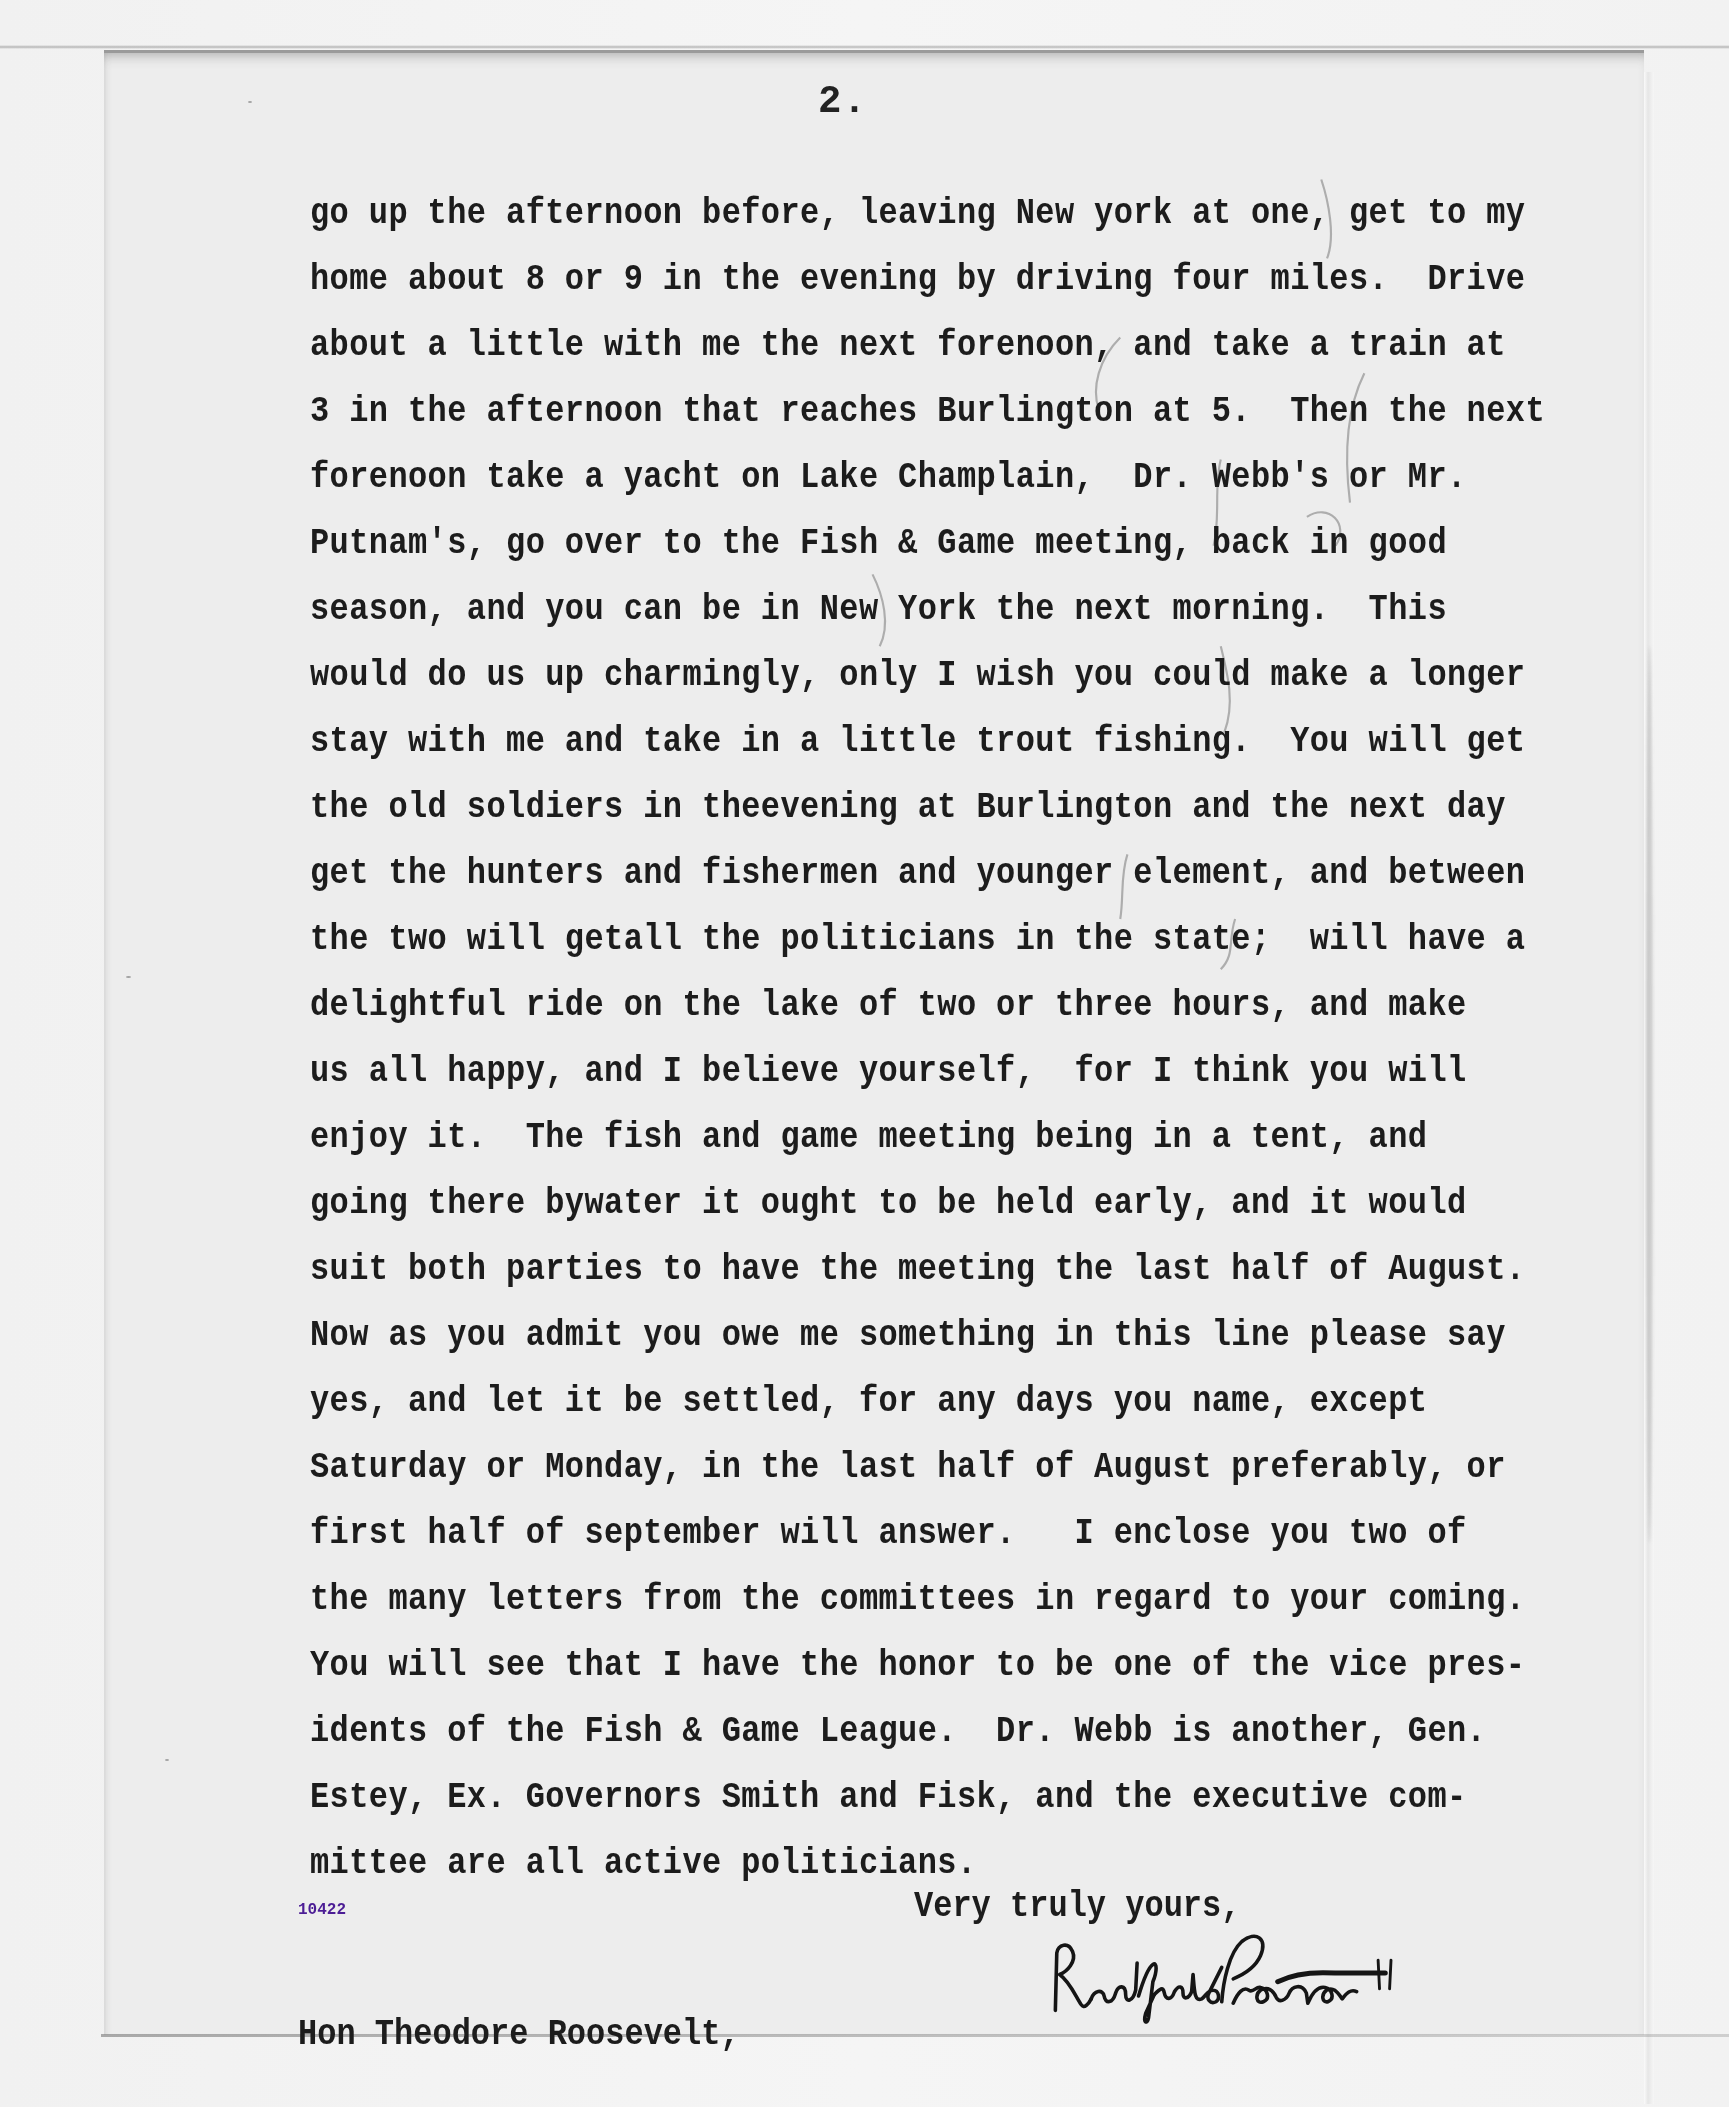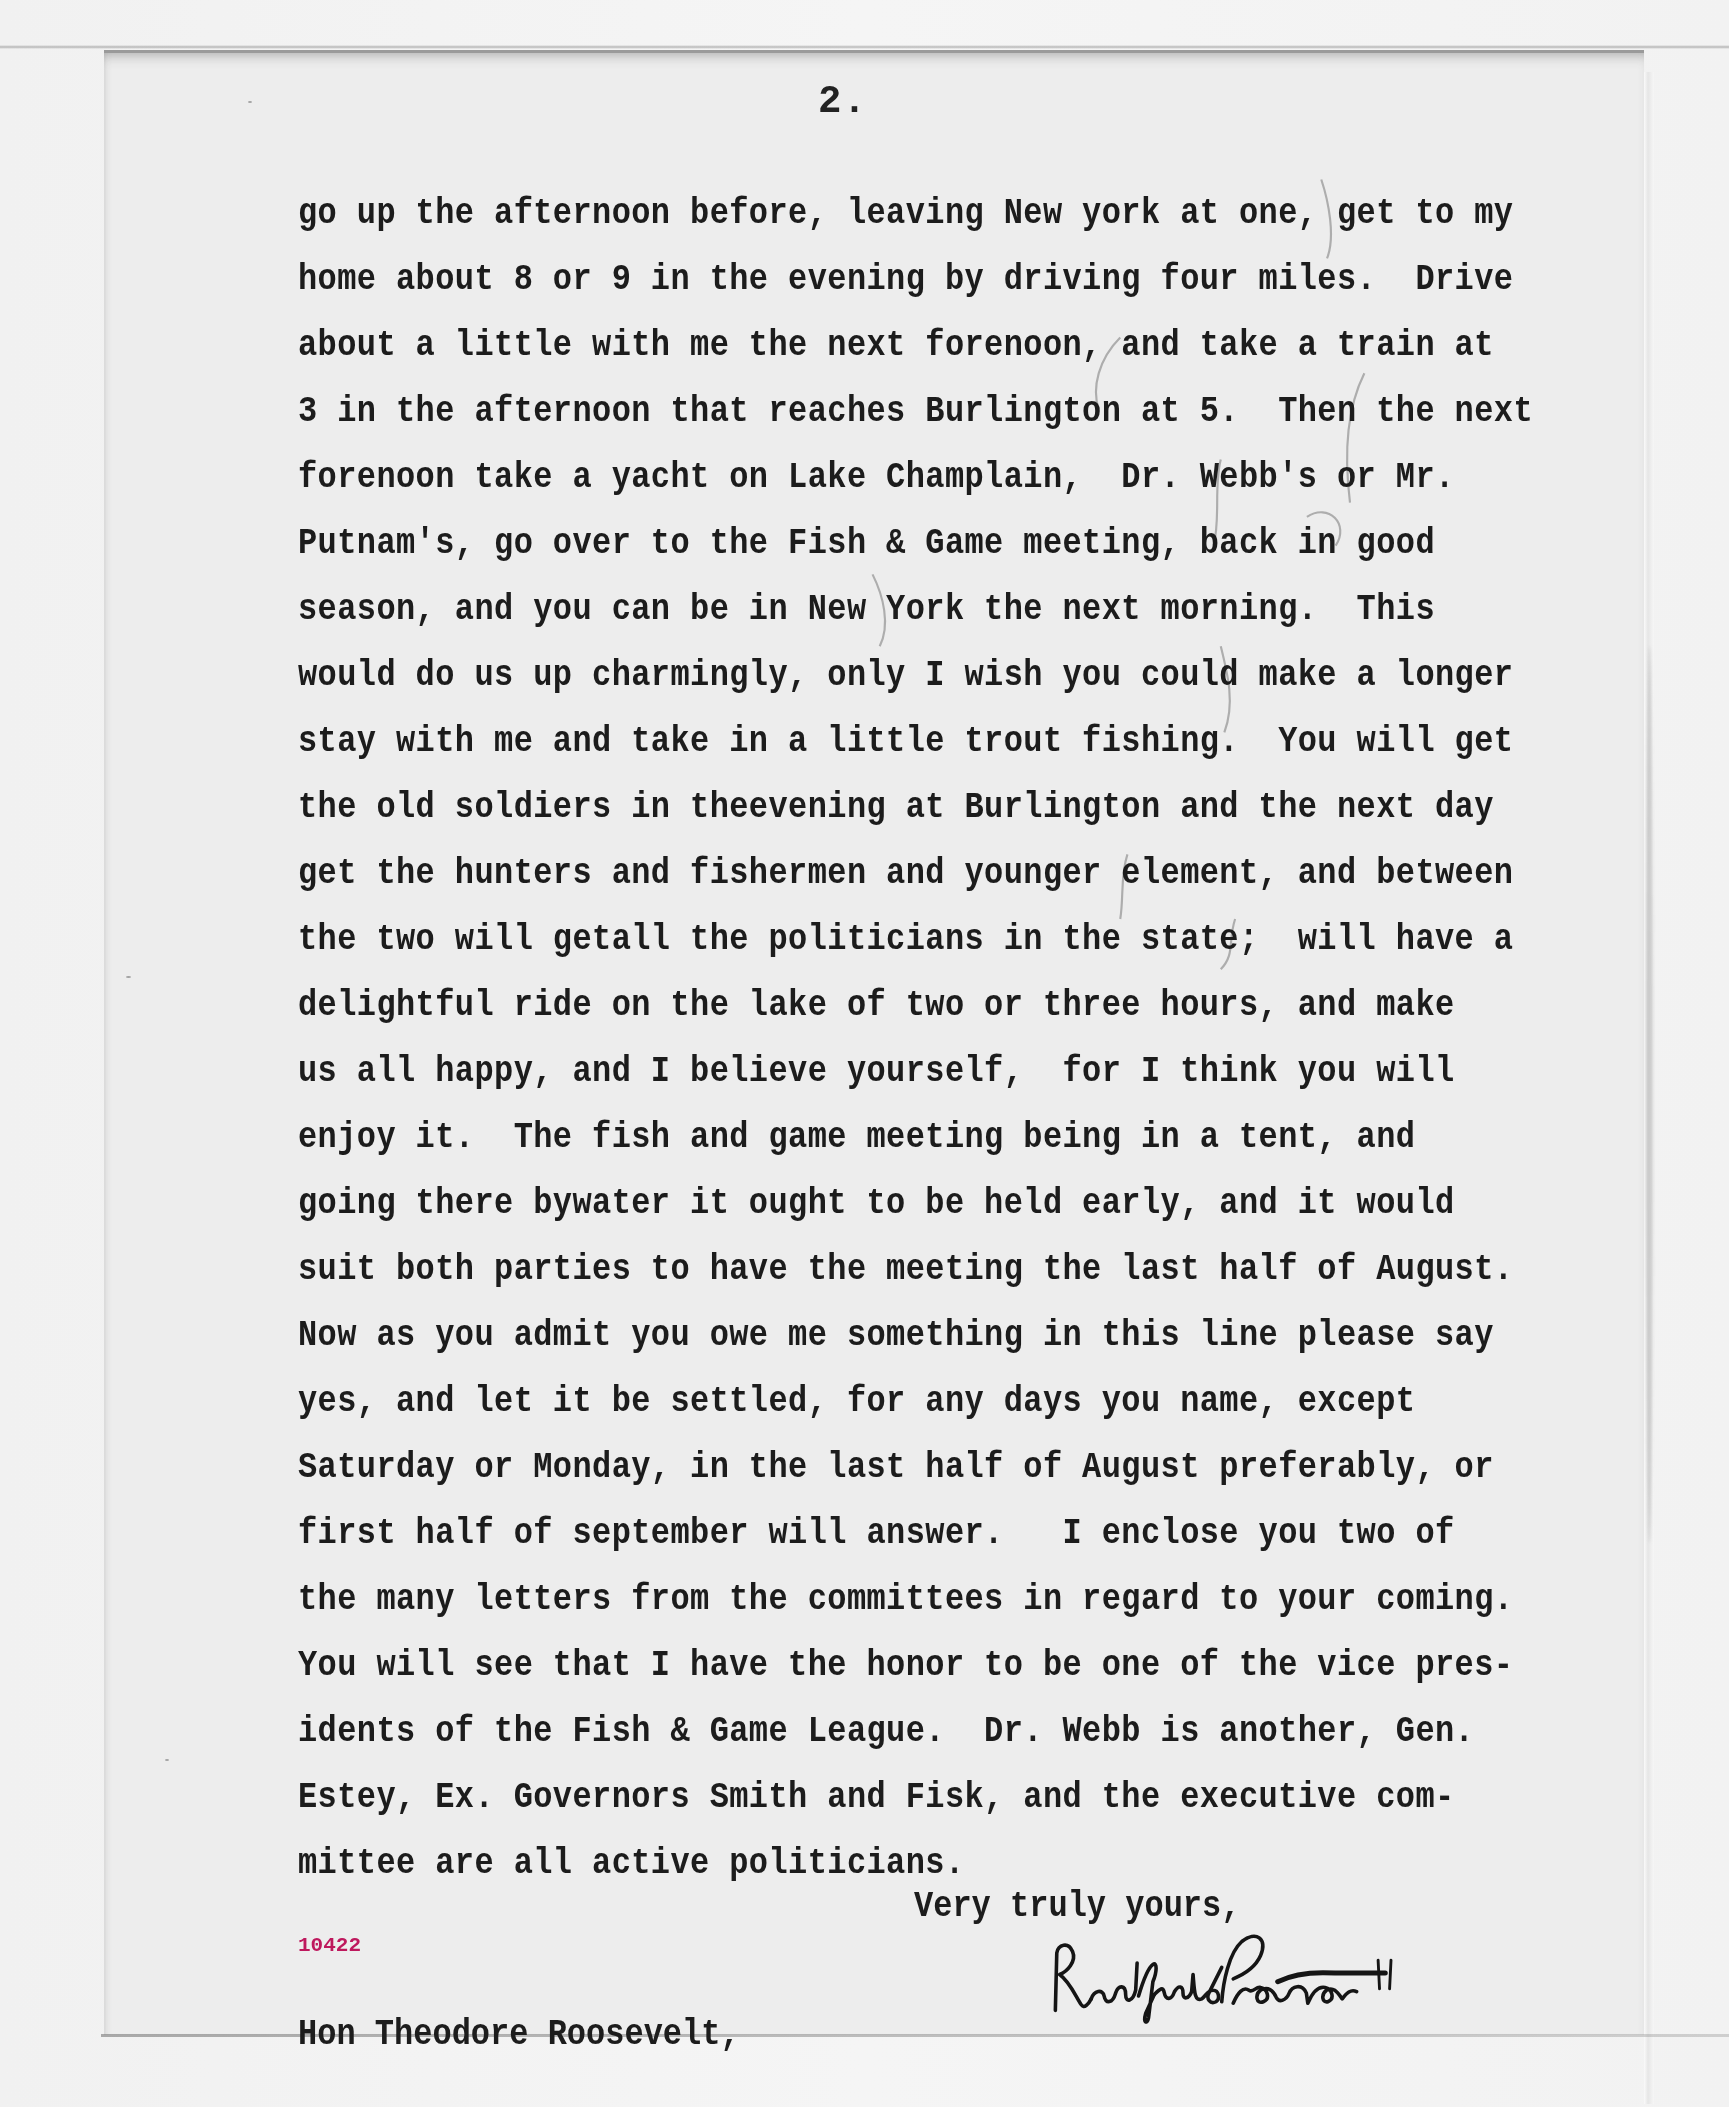"go up the afternoon before," .body-text { left: 298px -> 310px }
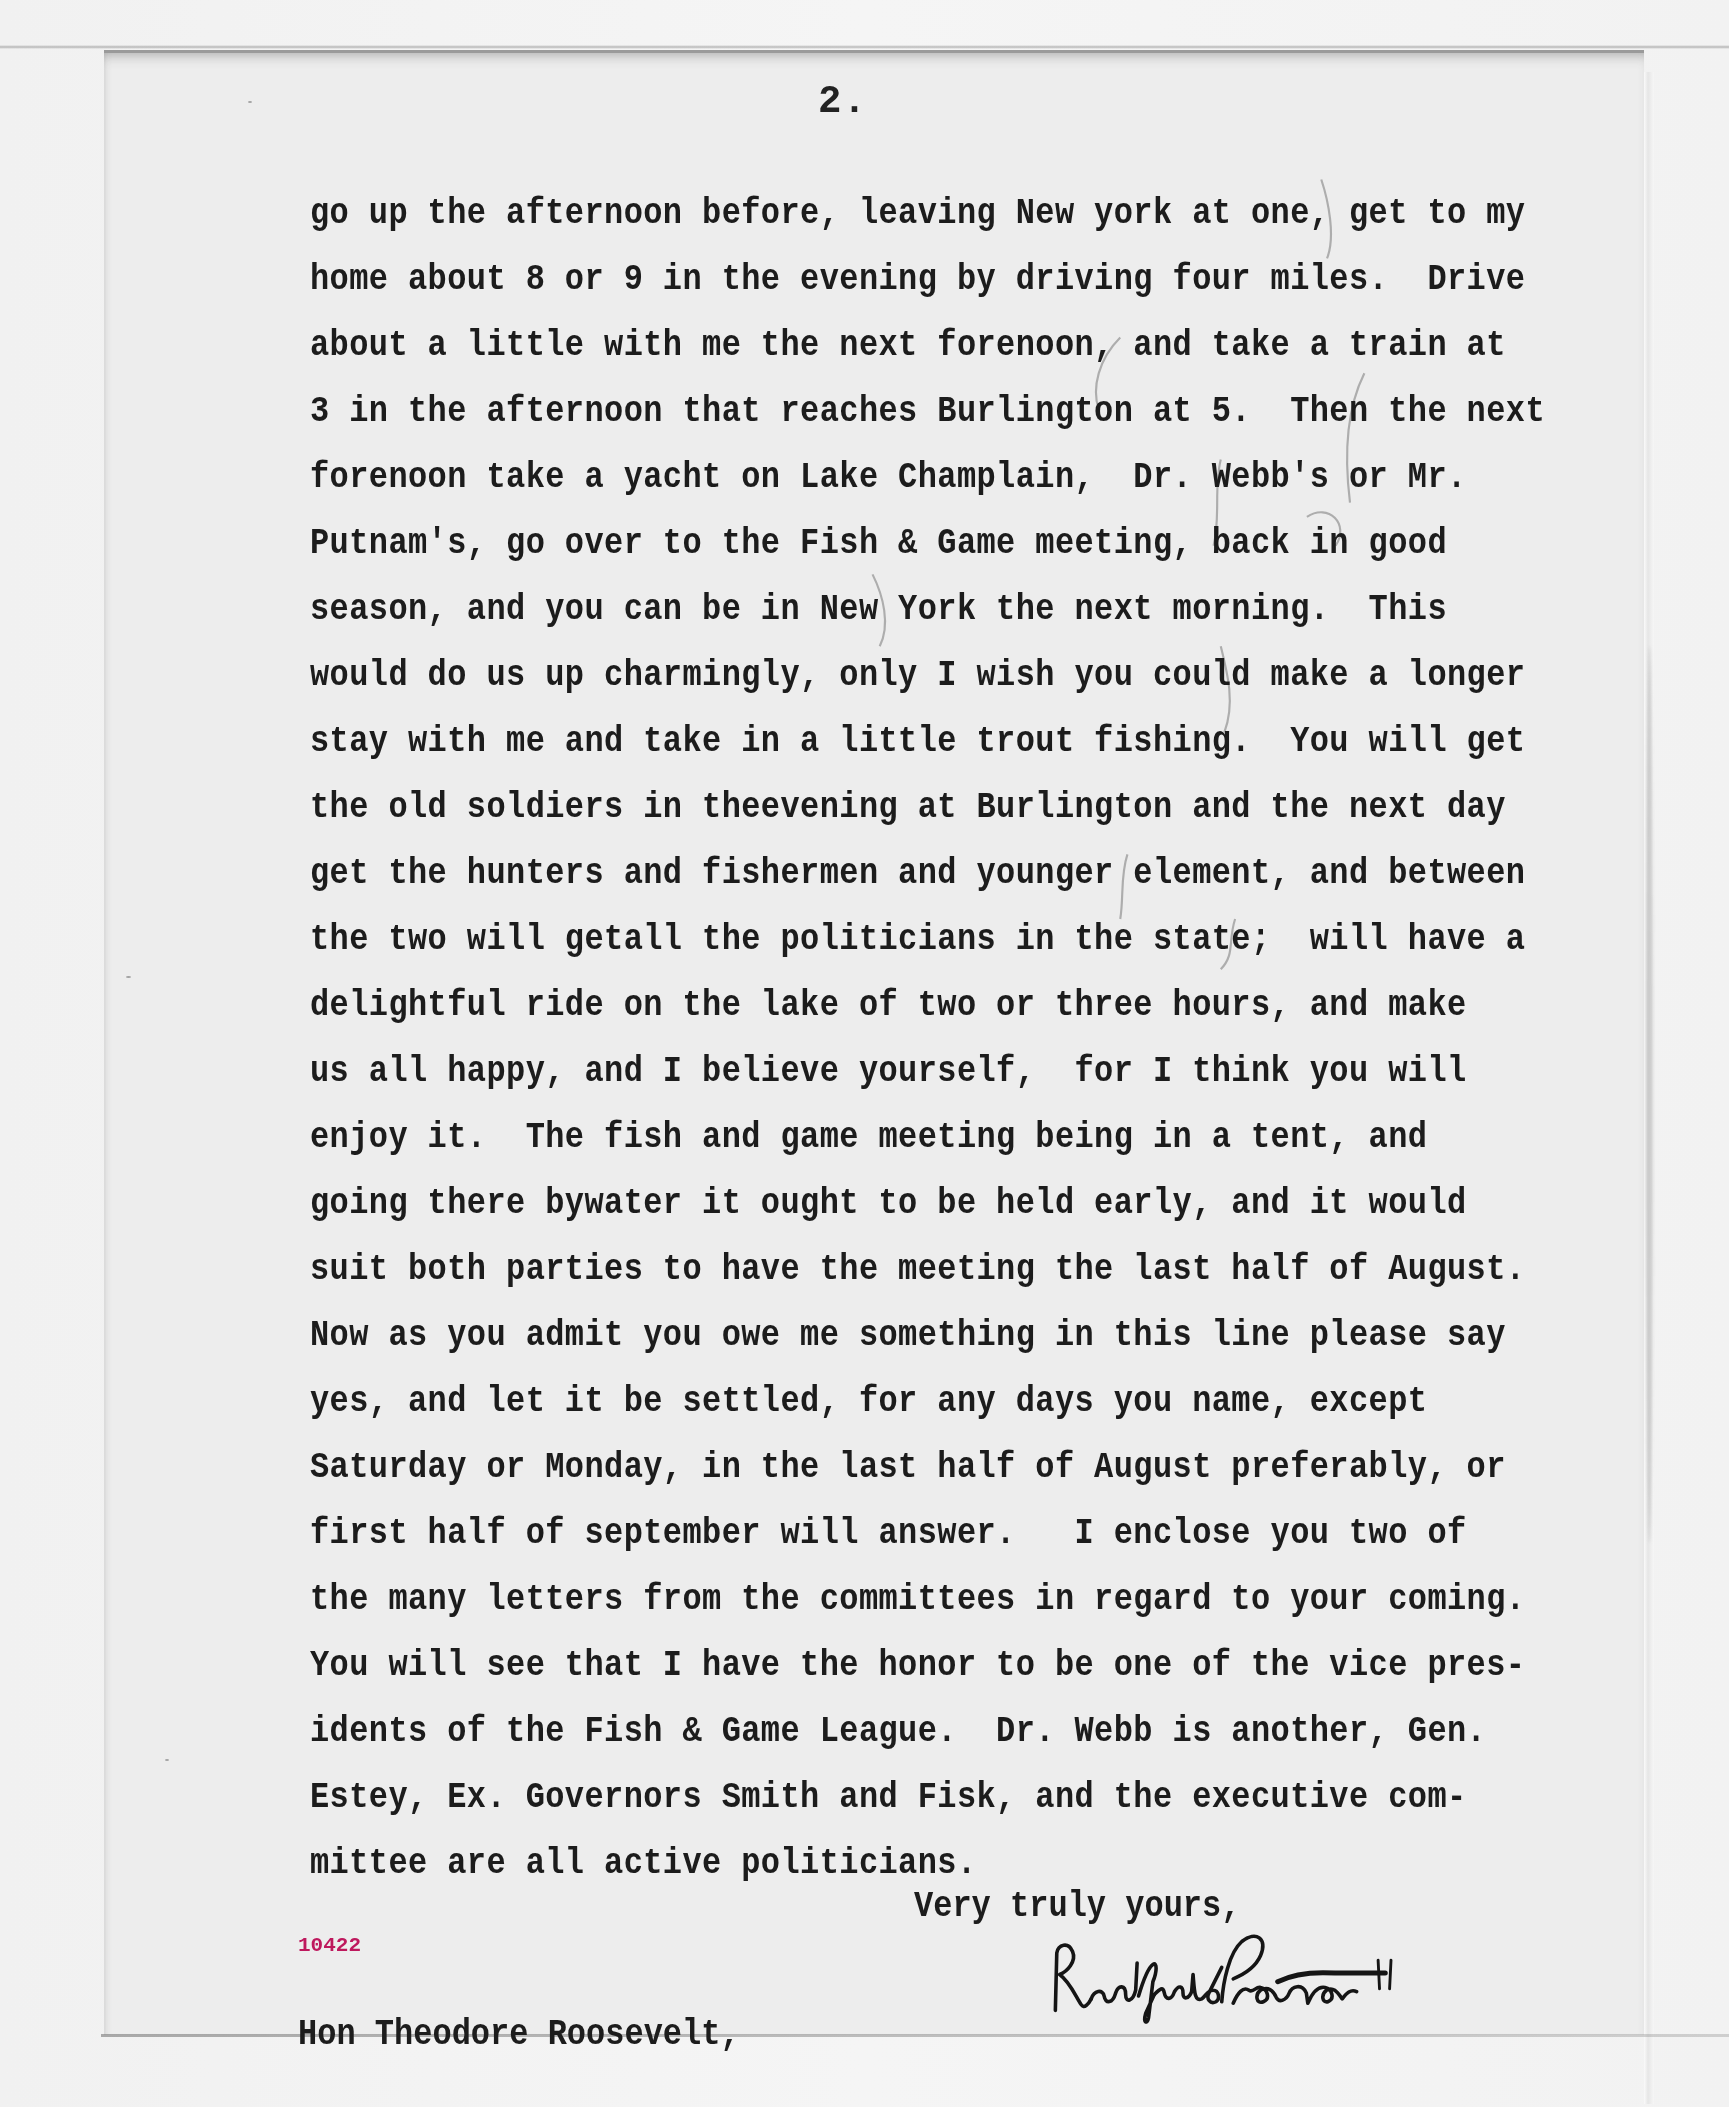"10422" .file-number { color: #be185d -> #4c1d95; font-size: 21px -> 16px; margin-top: 33px -> none }
